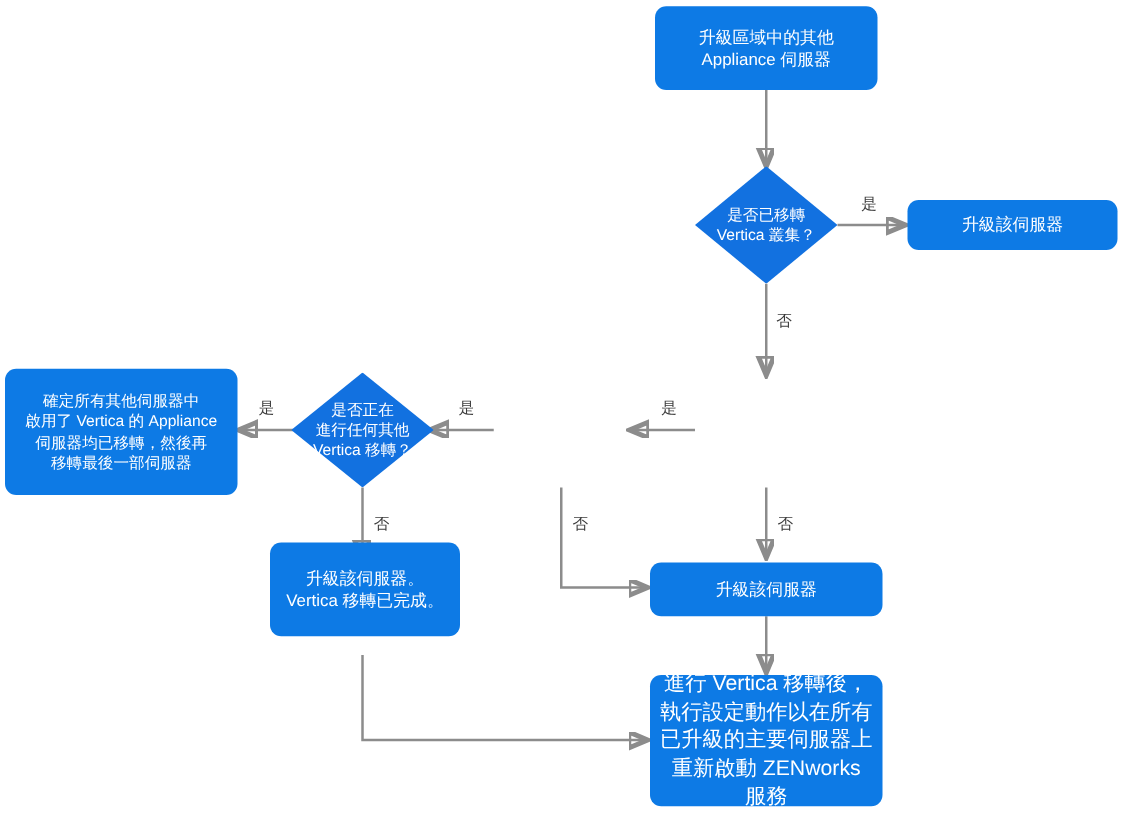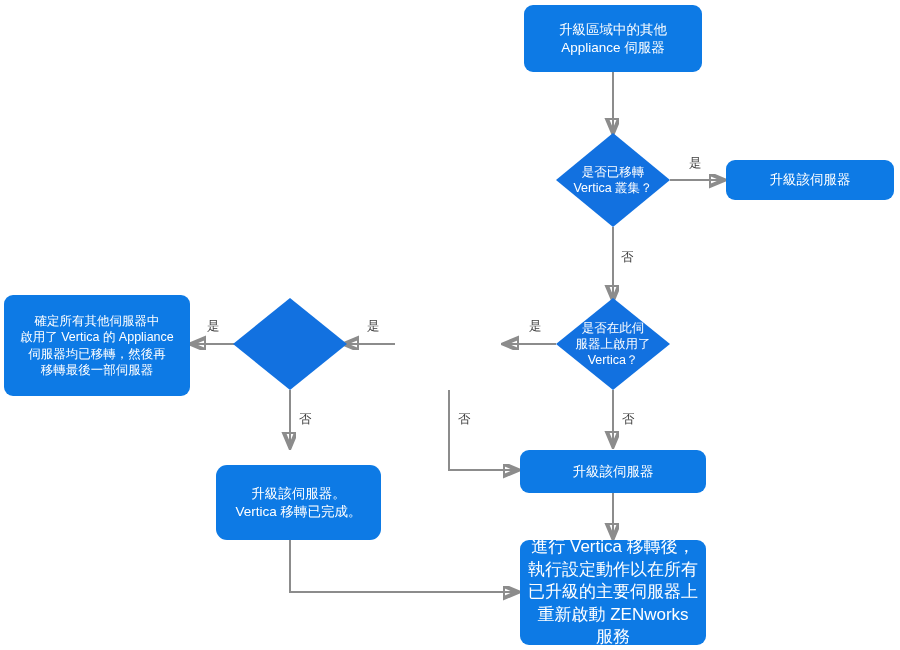"是否正在" span.dec-text { html: none -> <span>是否正在 進行任何其他 Vertica 移轉？</span> }
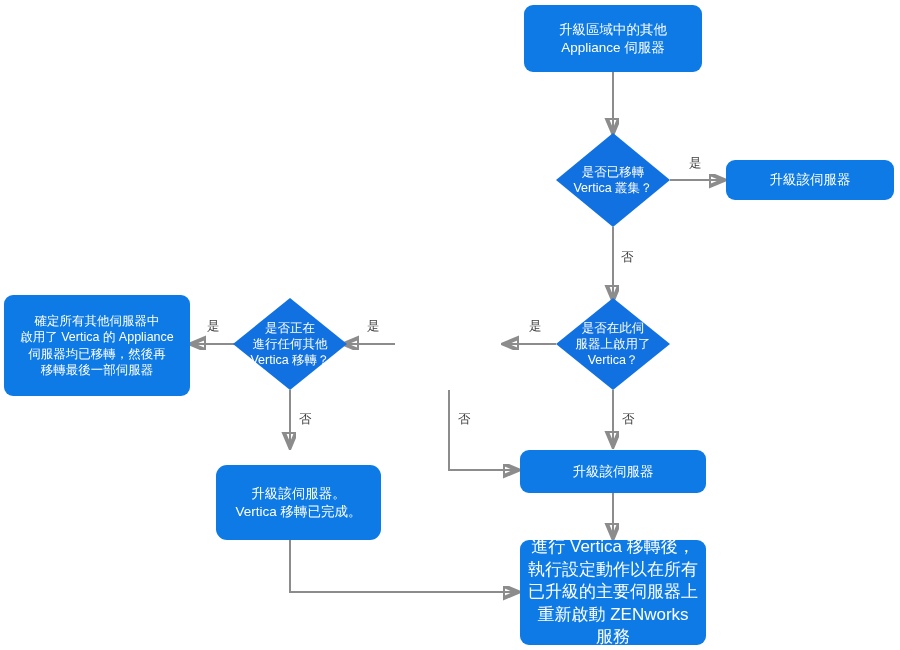"是否在此伺" div.node { html: <div> <span></span> <span>是否在此伺 服器上啟用了 Vertica？</span> </div> -> none }
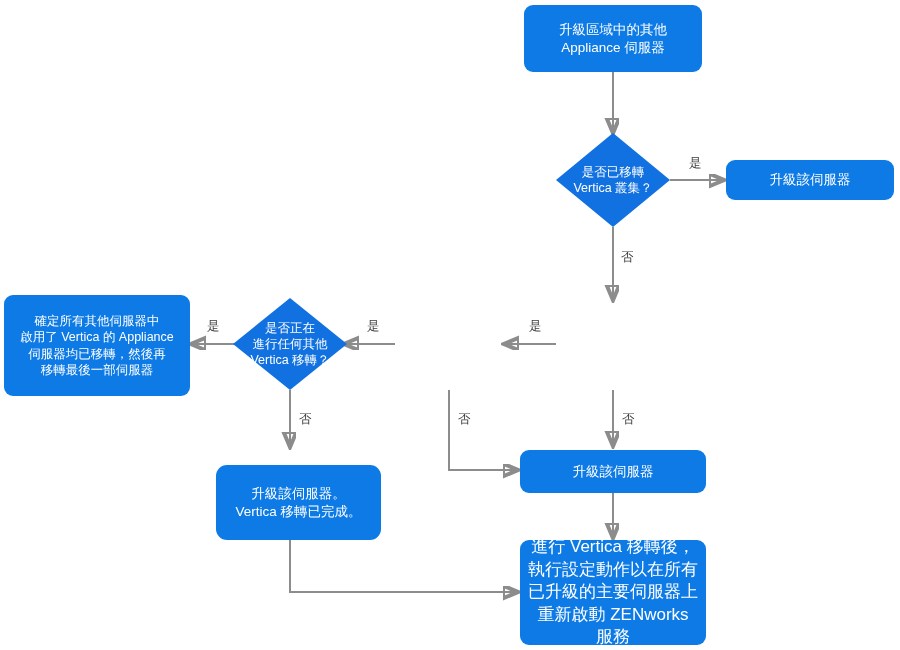"升級該伺服器。" div.node { border-radius: 11px -> none; top: 465px -> 434px; width: 165px -> 152px }
